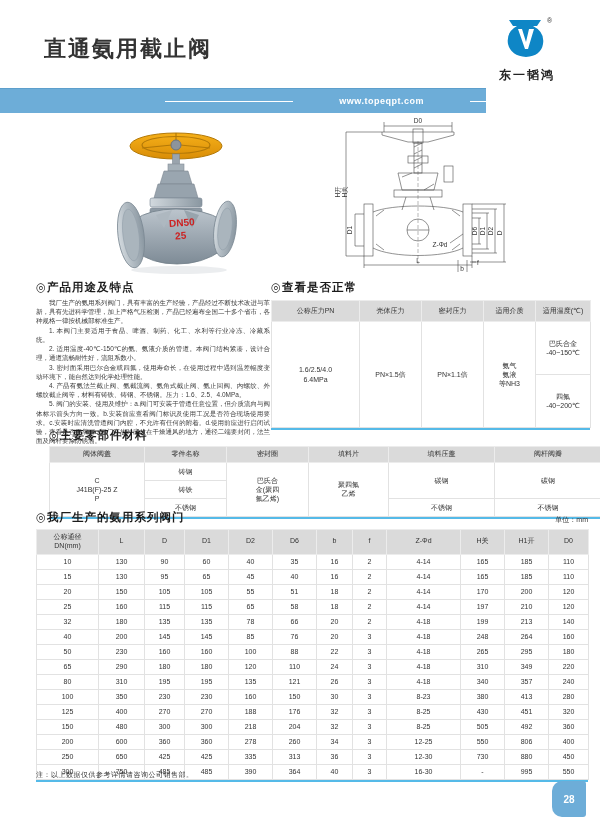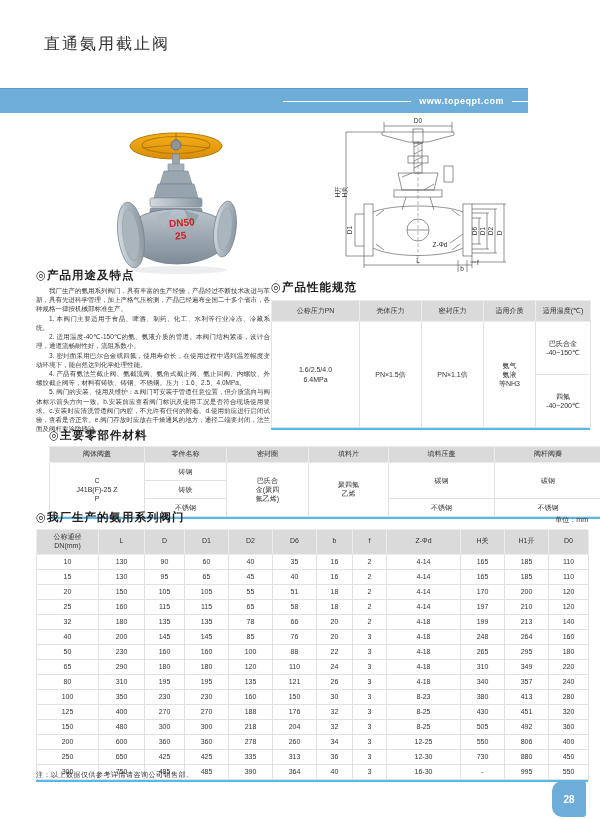"直通氨用截止阀" .page-title { font-size: 16px -> 22px; font-weight: normal -> bold }
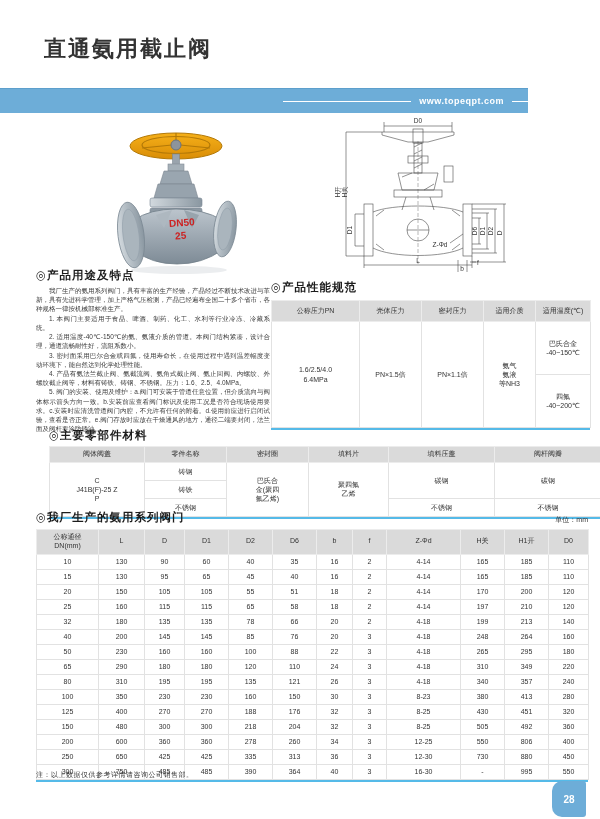"东一韬鸿" div.logo-wrap { html: none -> <div> <svg> <path></path> <path></path> <text>®</text> </svg> <div>东一韬鸿</div> </div> }
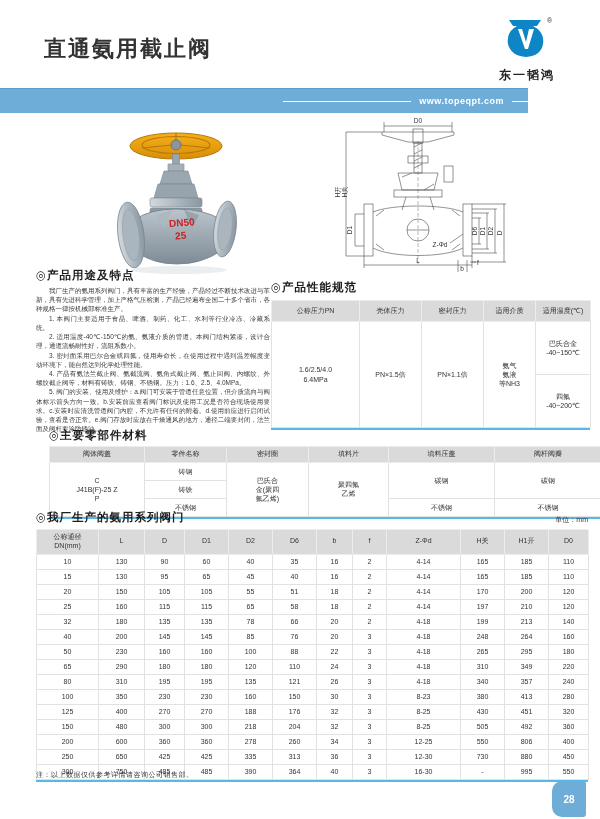"www.topeqpt.com" .banner { gap: none -> 38px; width: 528px -> 486px }
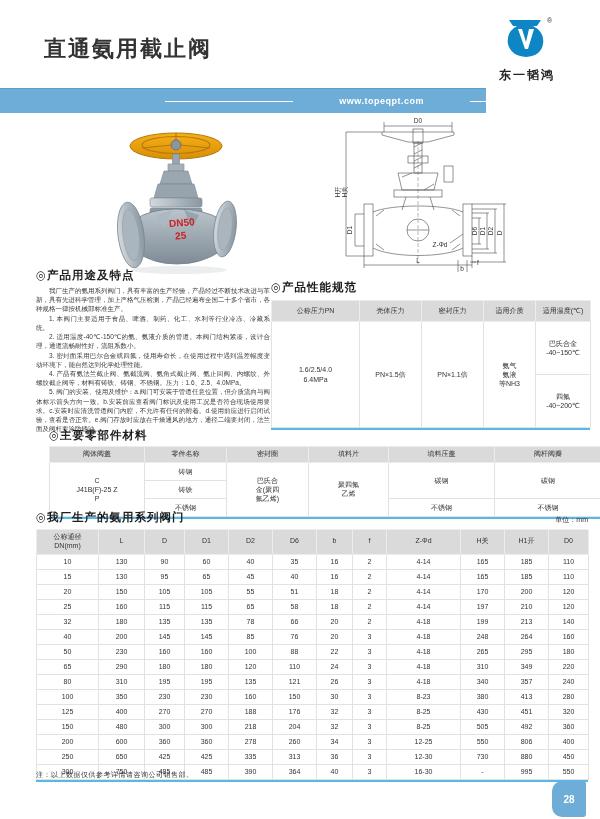"◎产品用途及特点" .features { top: 268px -> 280px }
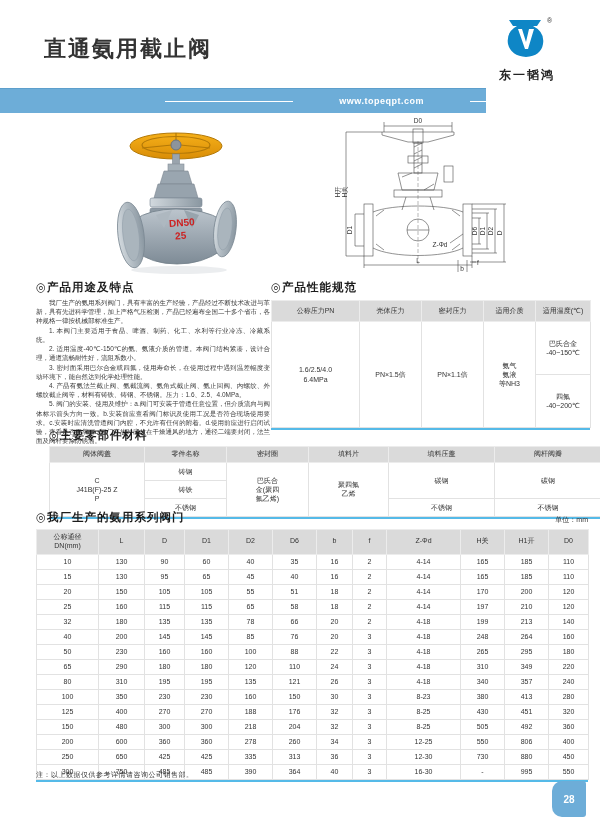"◎产品性能规范" div.sec-h { text: 产品性能规范 -> 查看是否正常 }
